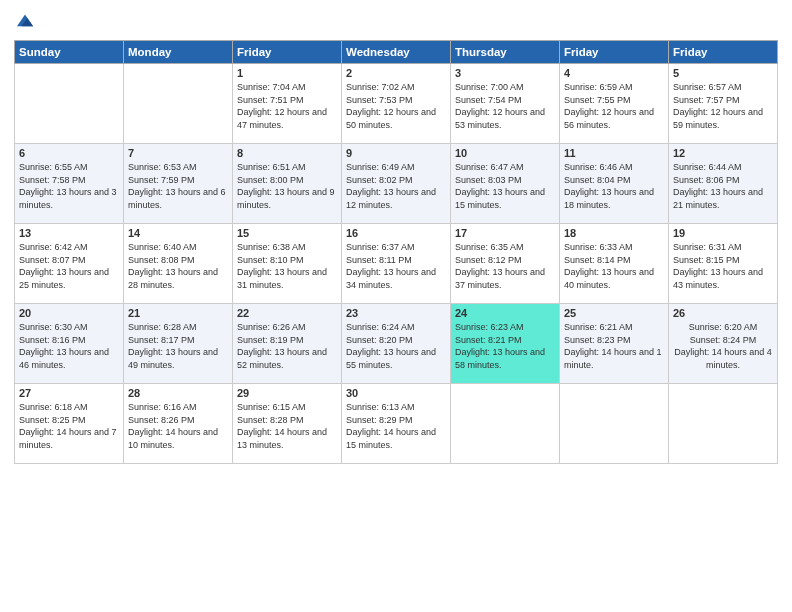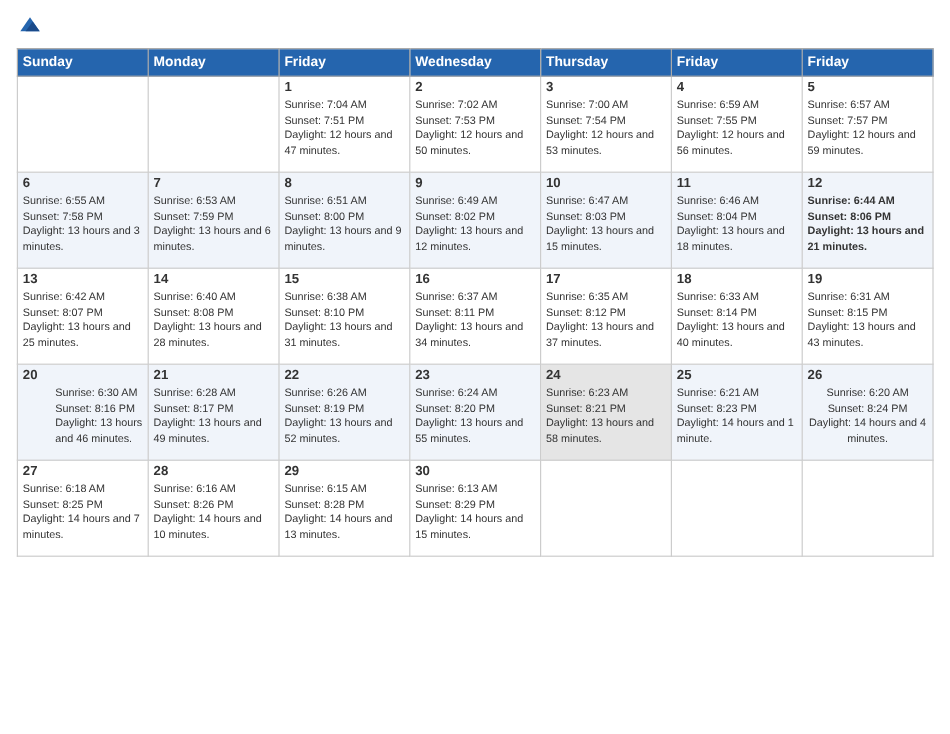"Sunrise: 6:44 AM" div.day-info { font-weight: bold -> none }
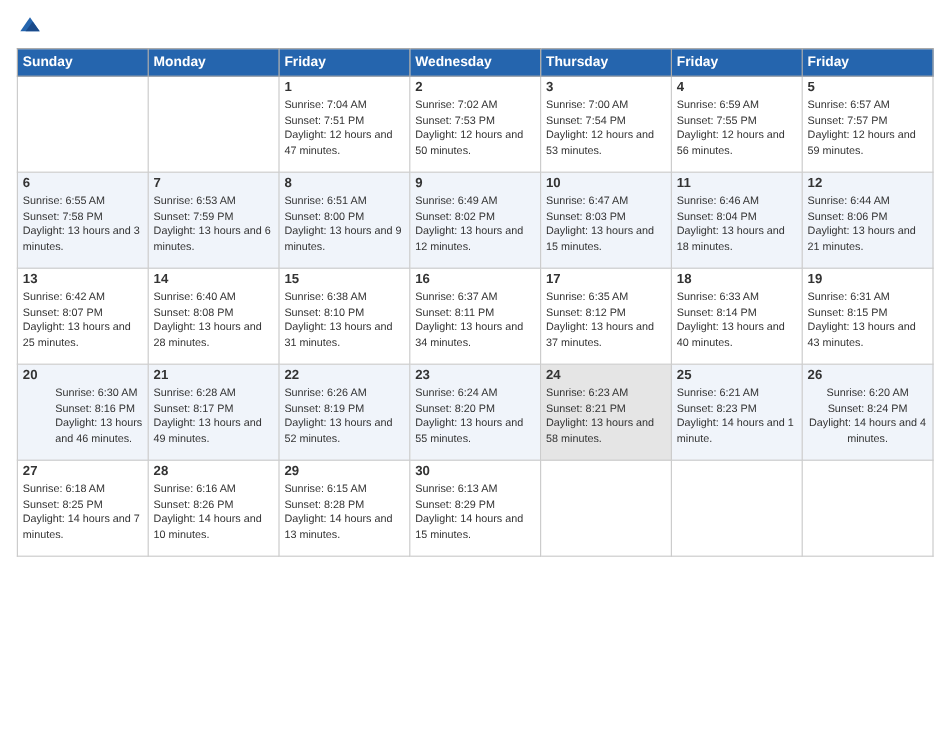"24" td { background: #e5e5e5 -> #5eead4 }
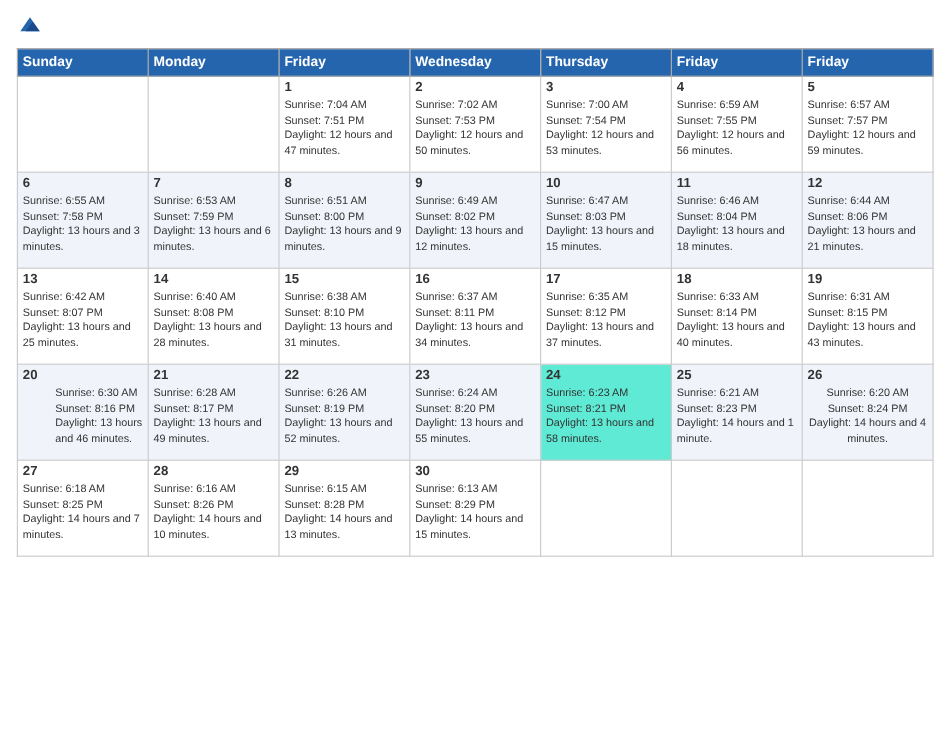"Sunrise: 6:30 AM" div.day-info { margin-left: 27px -> none }
